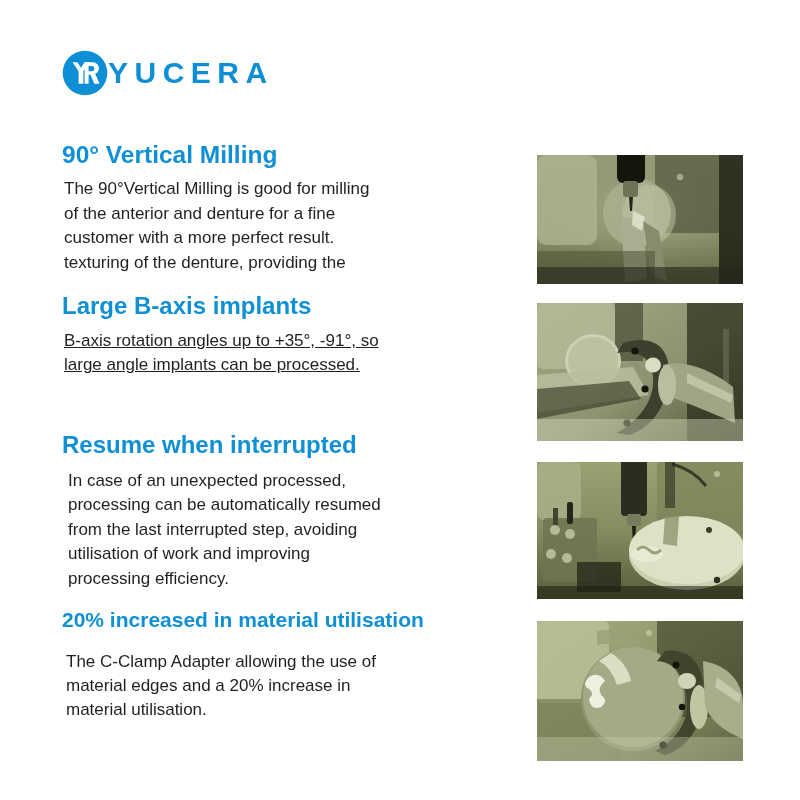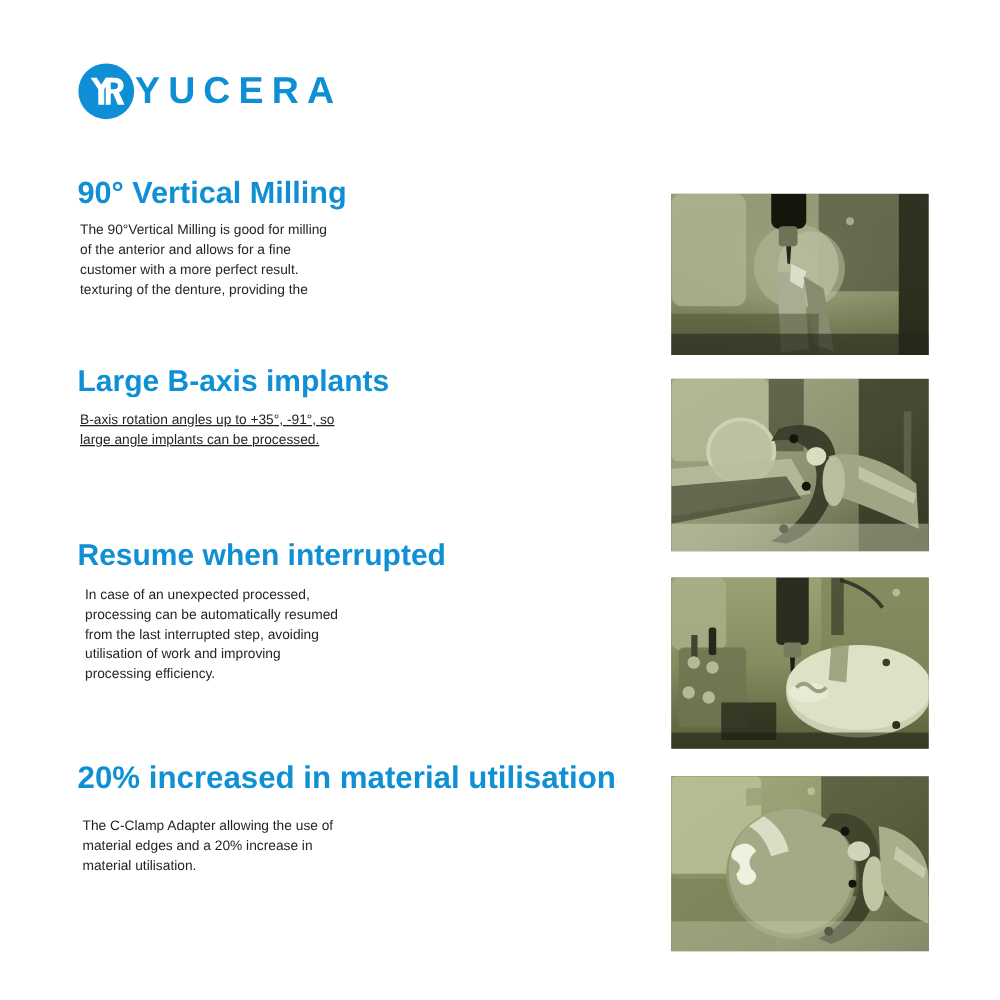"The 90°Vertical Milling is good" .feature-body { font-size: 11px -> 17px }
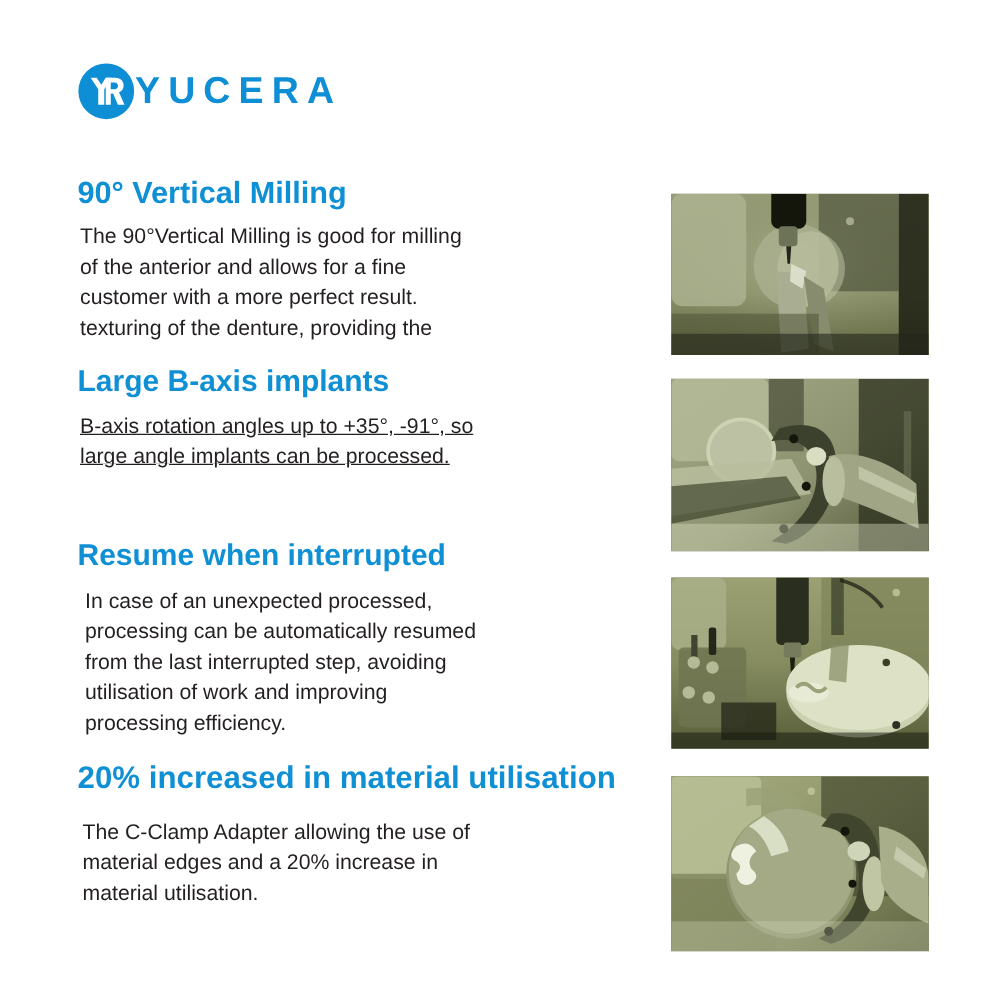"of the anterior and allows" span { text: allows -> denture }
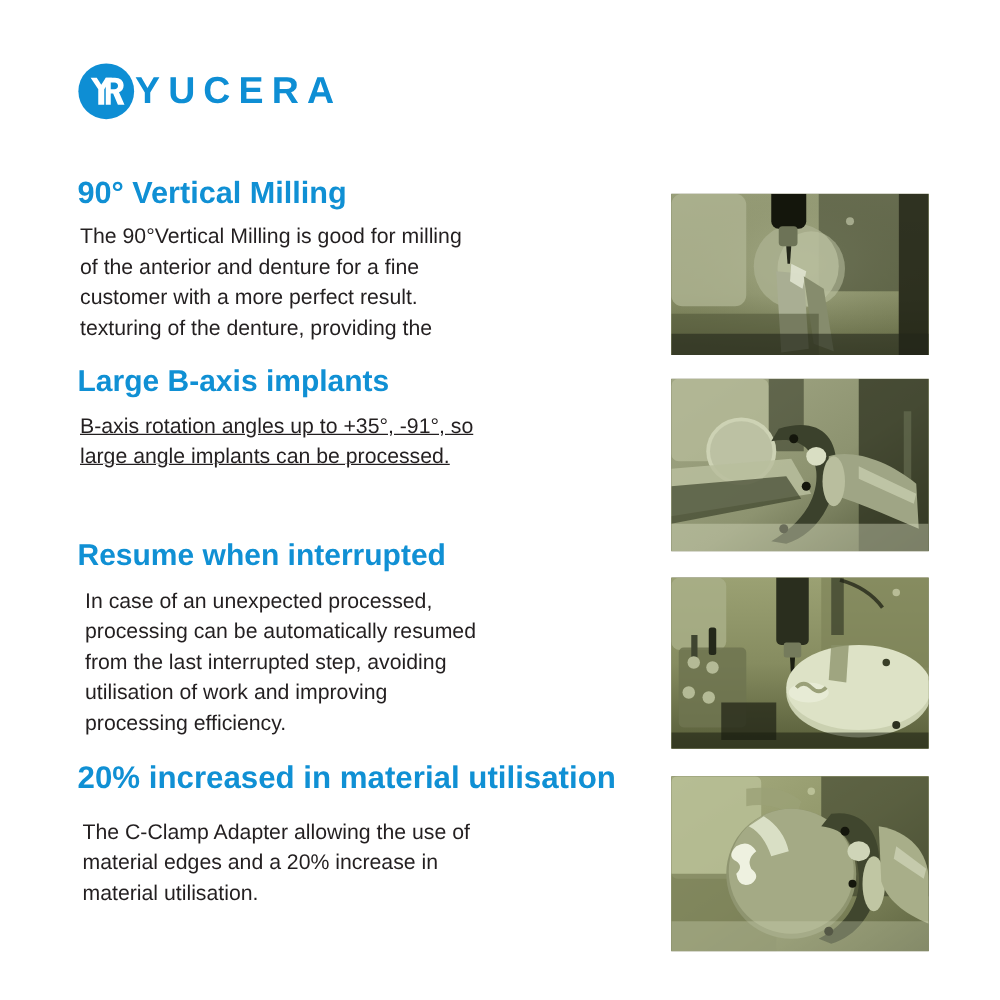"20% increased in material utilisation" #feature-3 .feature-title { font-size: 25px -> 21px }
